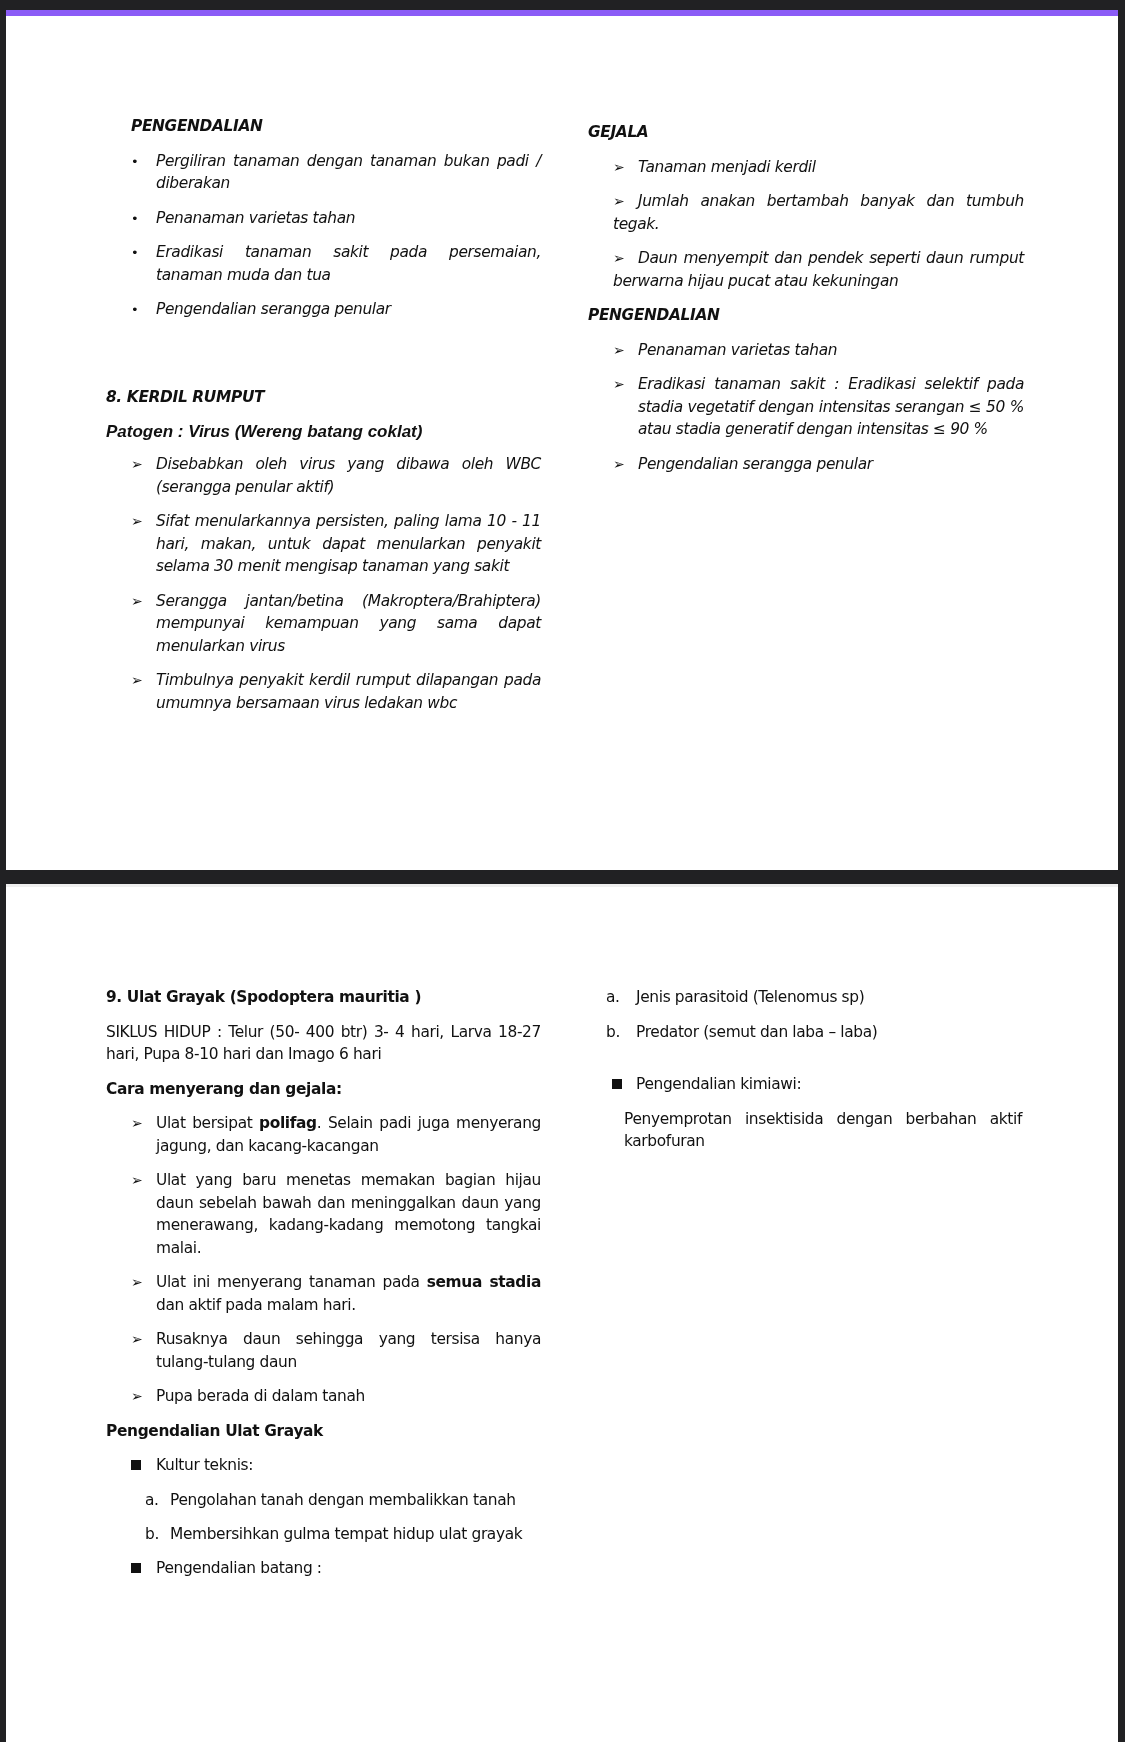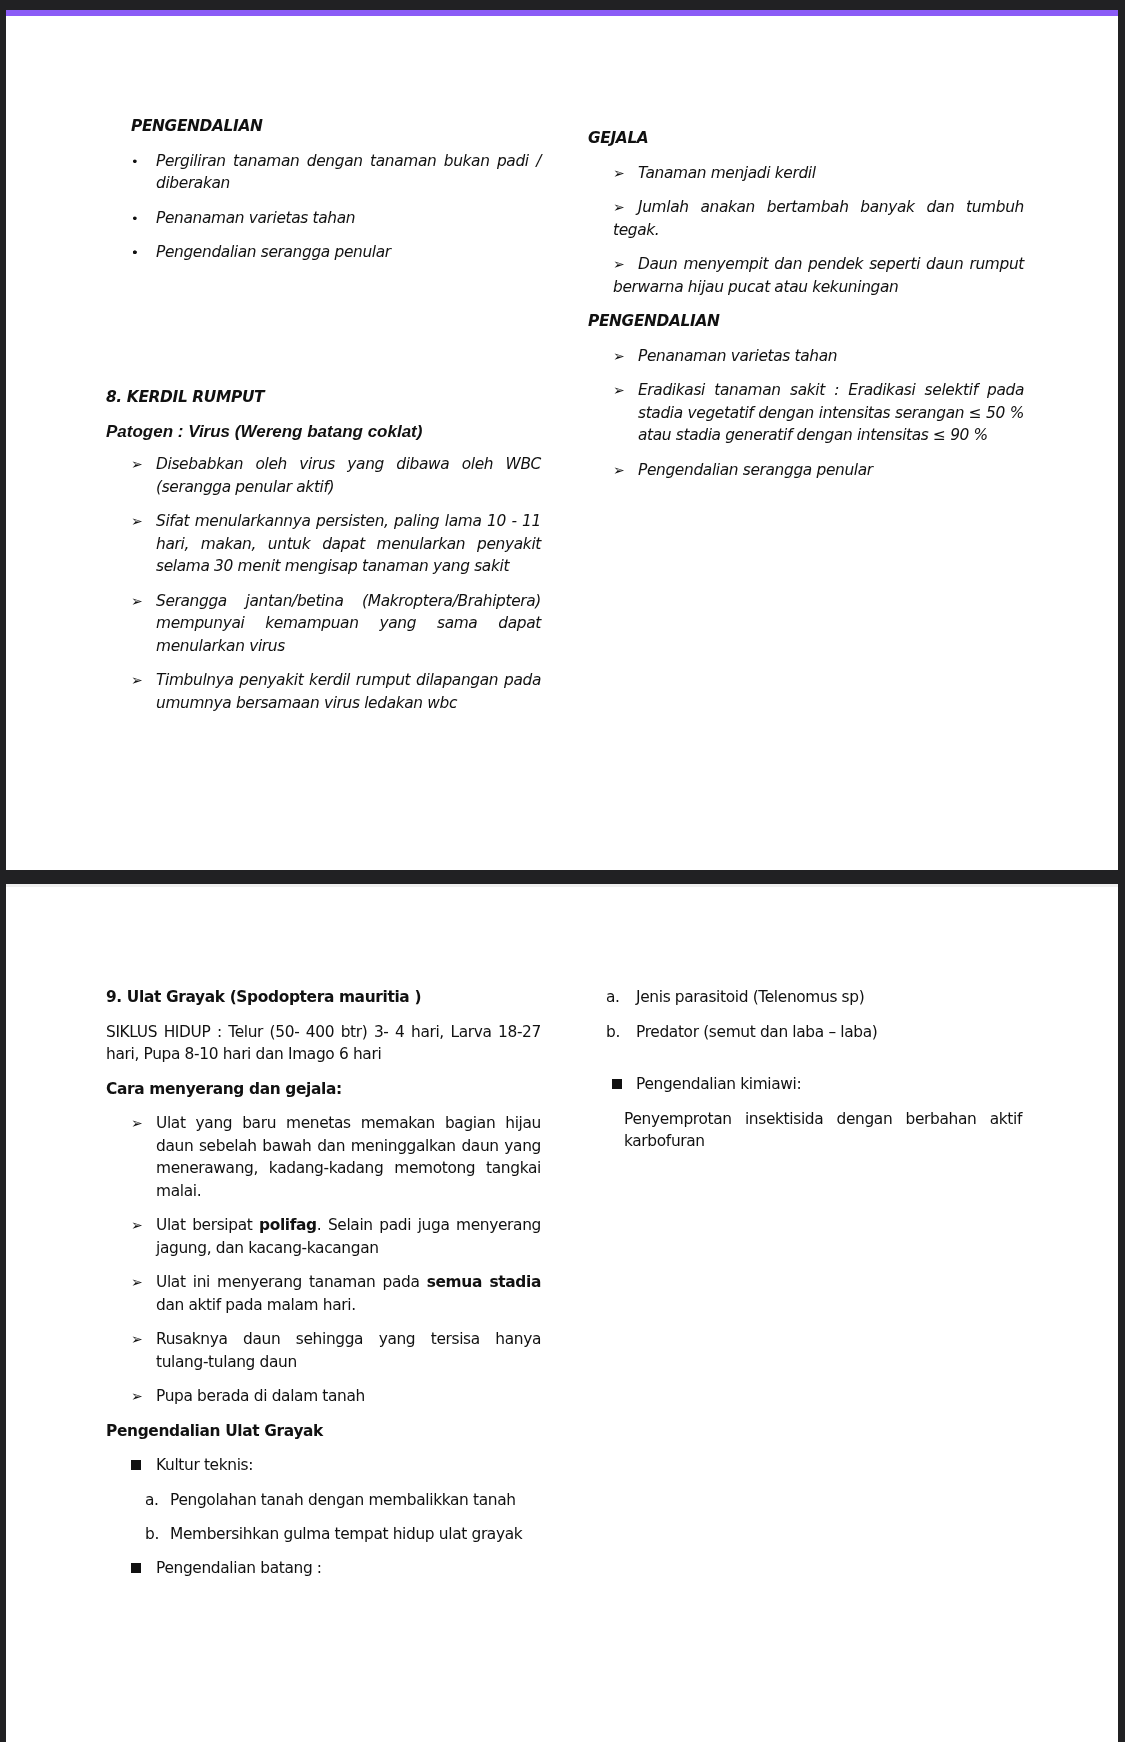"GEJALA" div.col { top: 111px -> 105px }
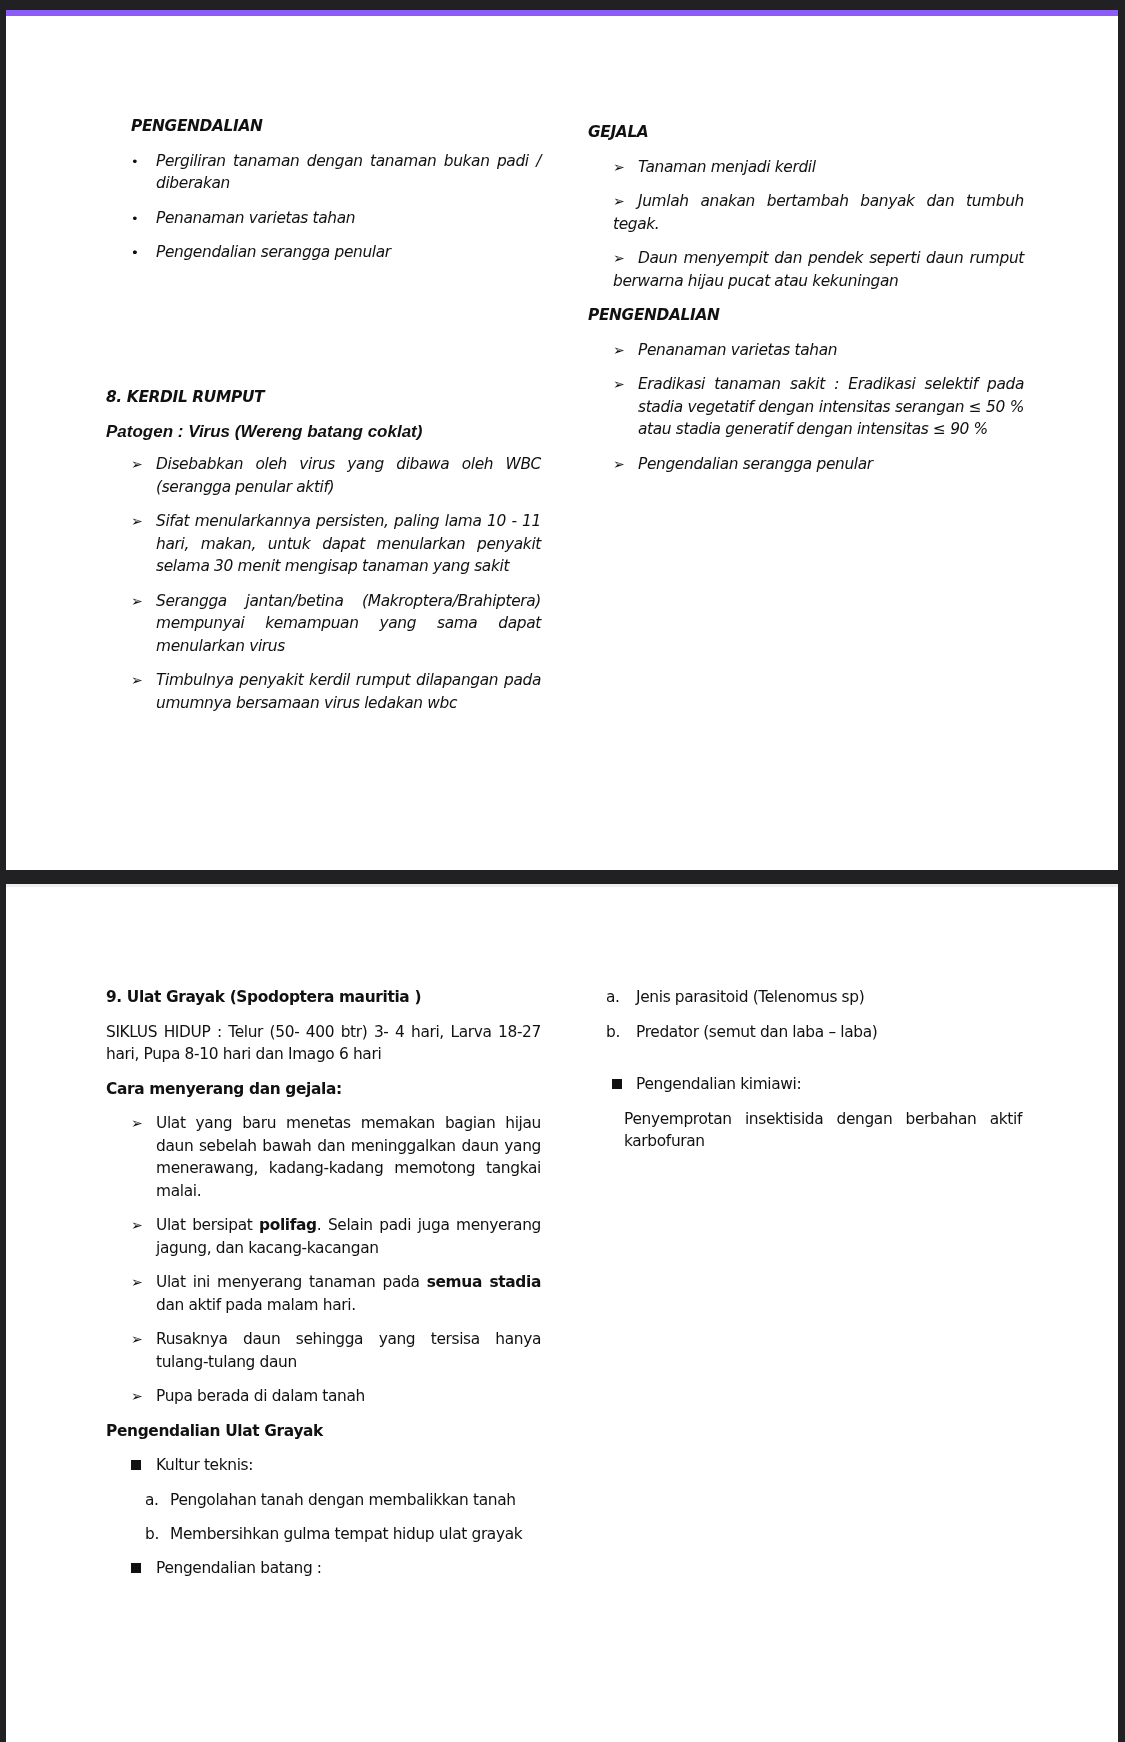"Eradikasi tanaman sakit pada persemaian," span { html: none -> <span>Eradikasi tanaman sakit pada persemaian, tanaman muda dan tua</span> }
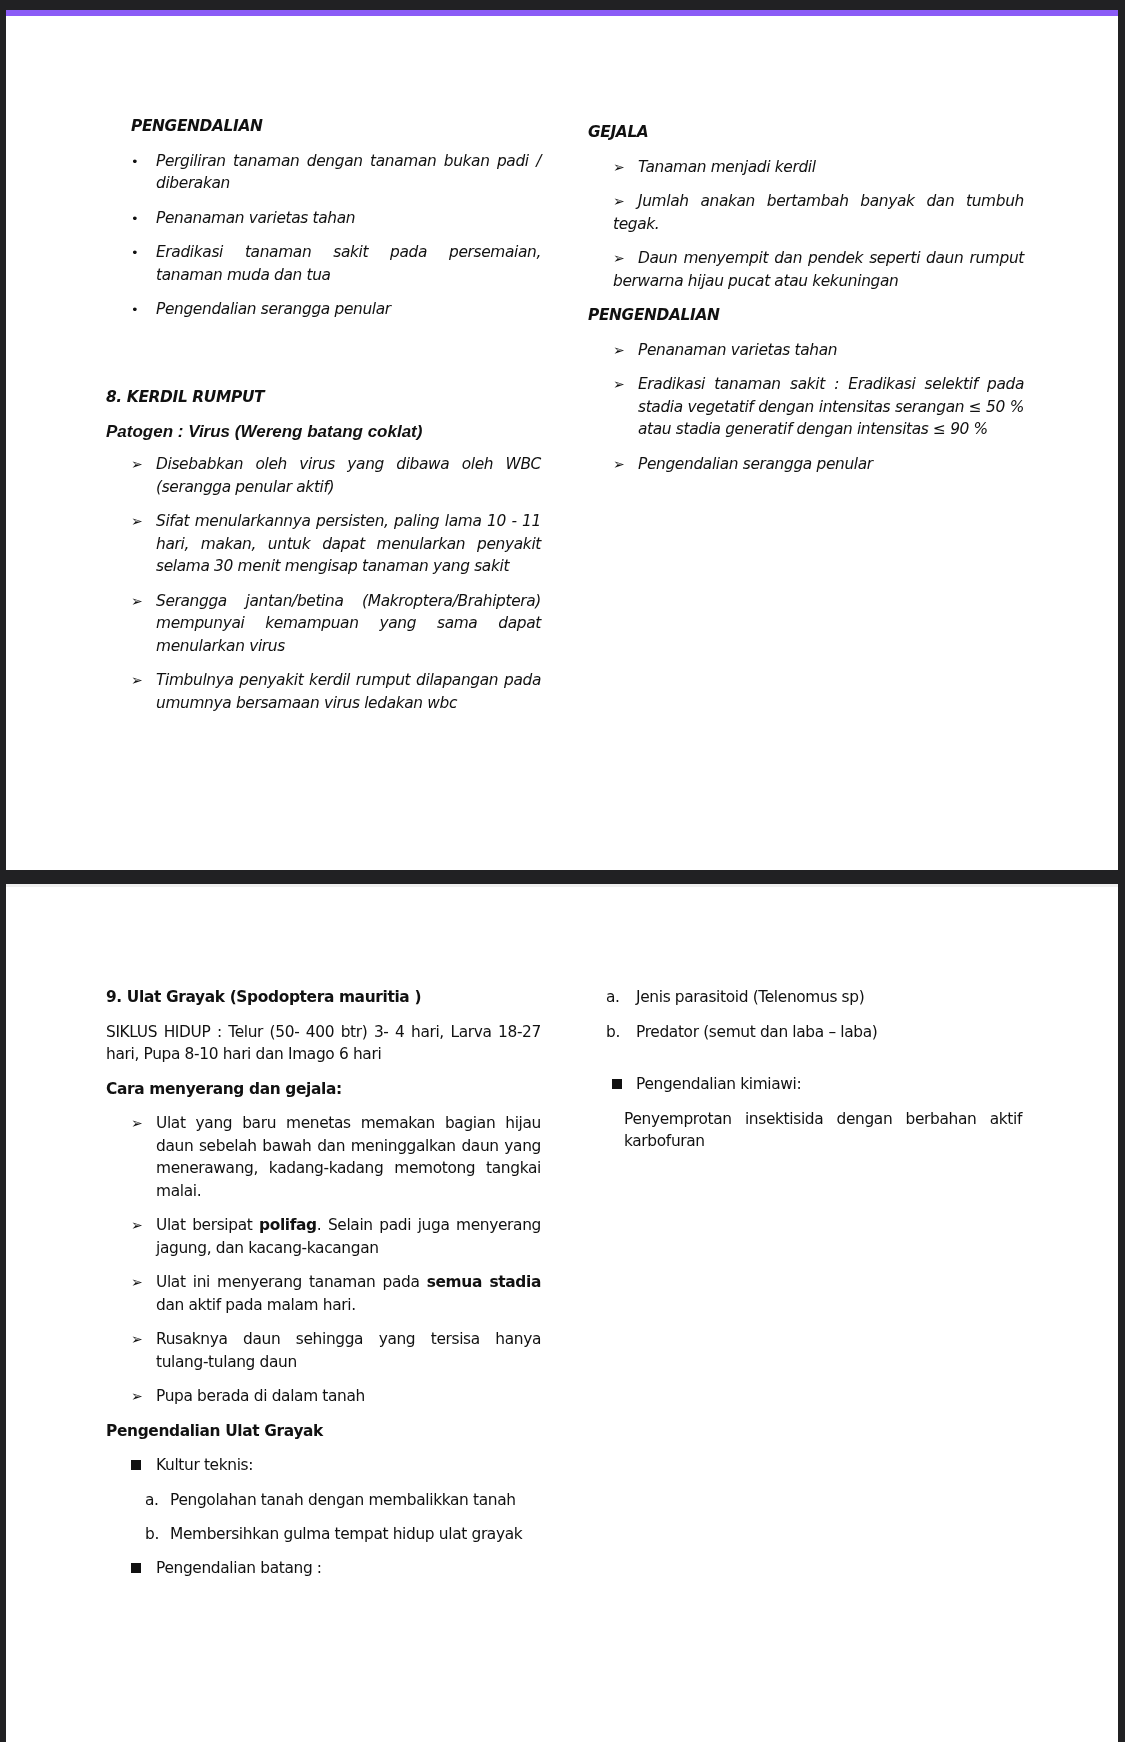"Ulat yang baru menetas memakan" p.item { order: before "Ulat bersipat polifag. Selain padi" -> after "Ulat bersipat polifag. Selain padi" }
